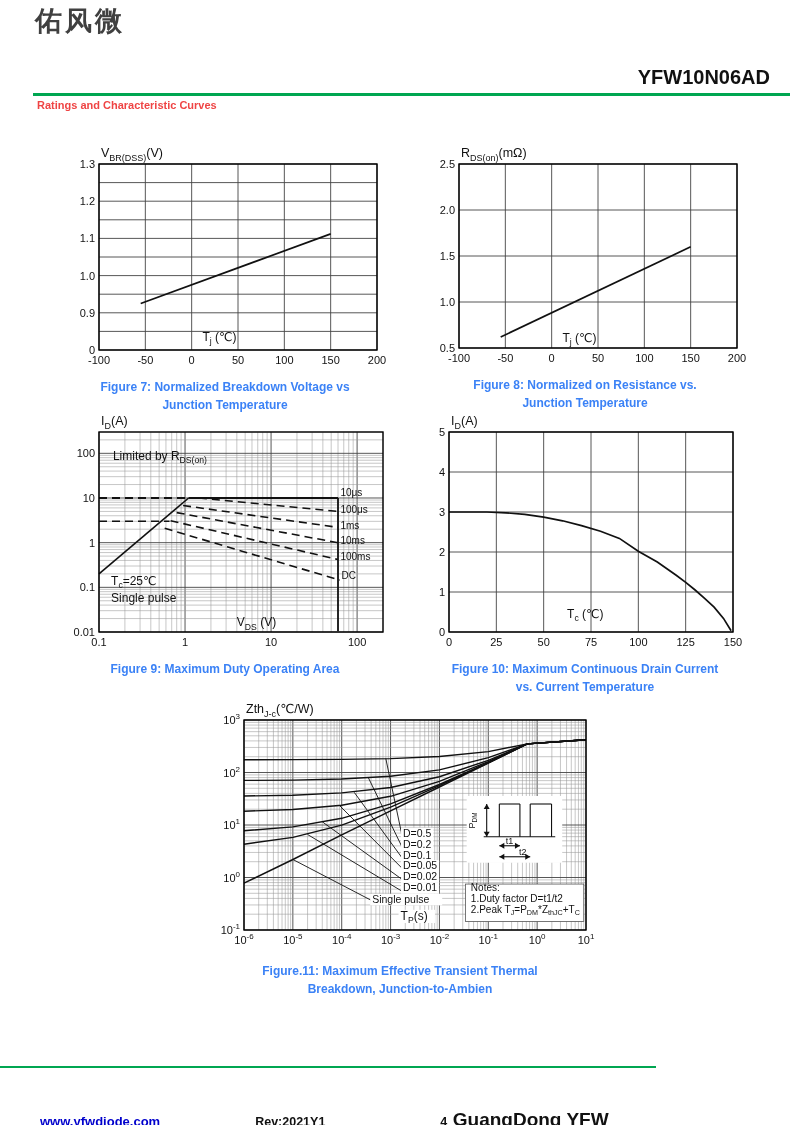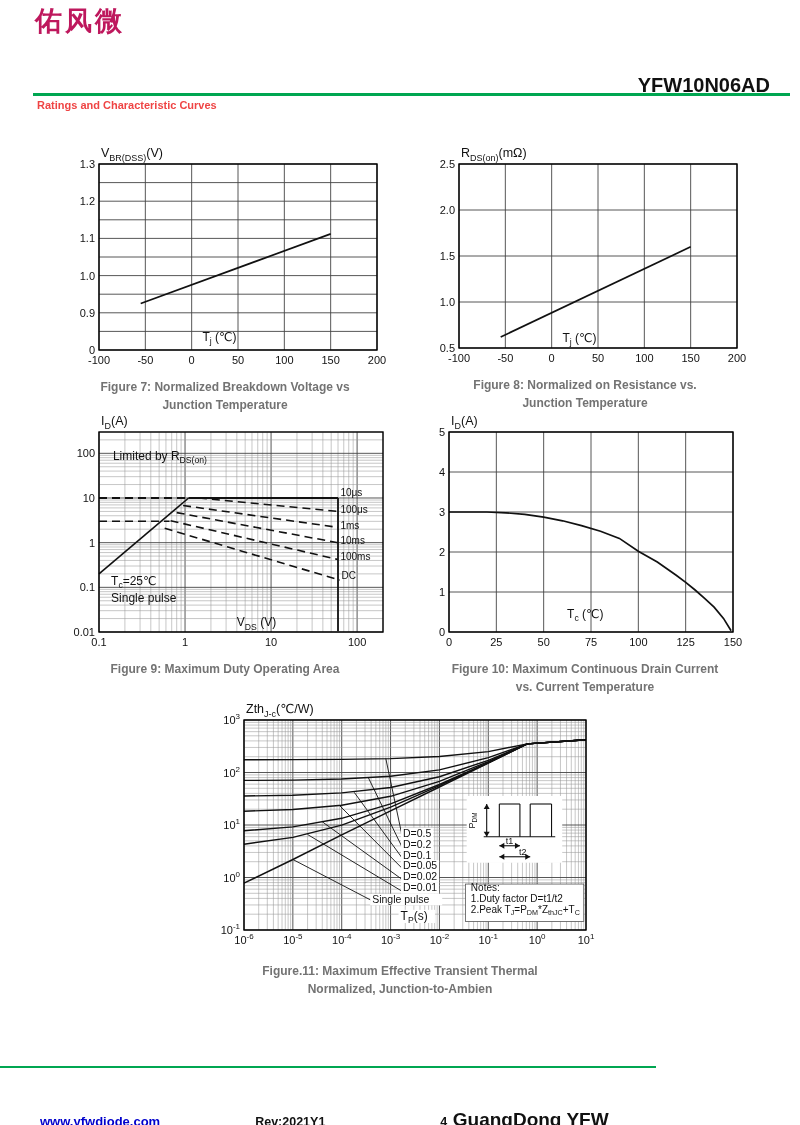"佑风微" #logo .cn { color: #be185d -> #404040 }
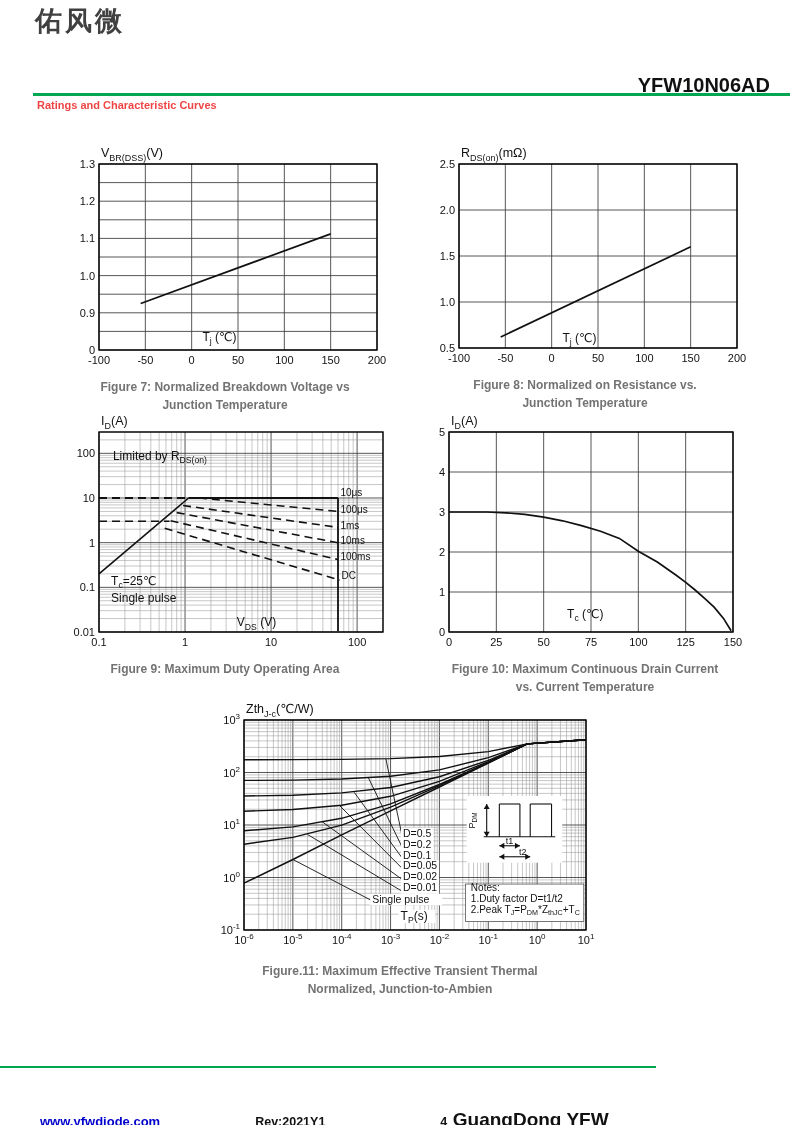"YFW10N06AD" #part-number { top: 74px -> 66px }
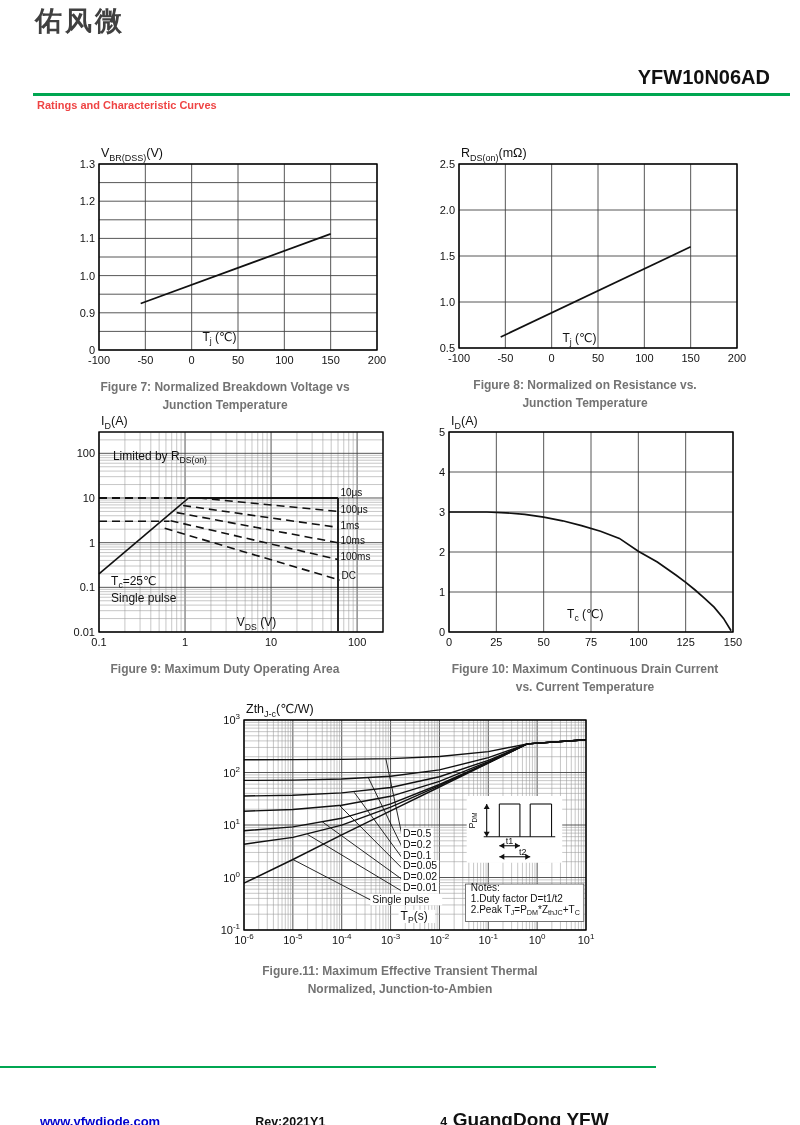"Figure 7: Normalized Breakdown Voltage" .caption { color: #737373 -> #3b82f6 }
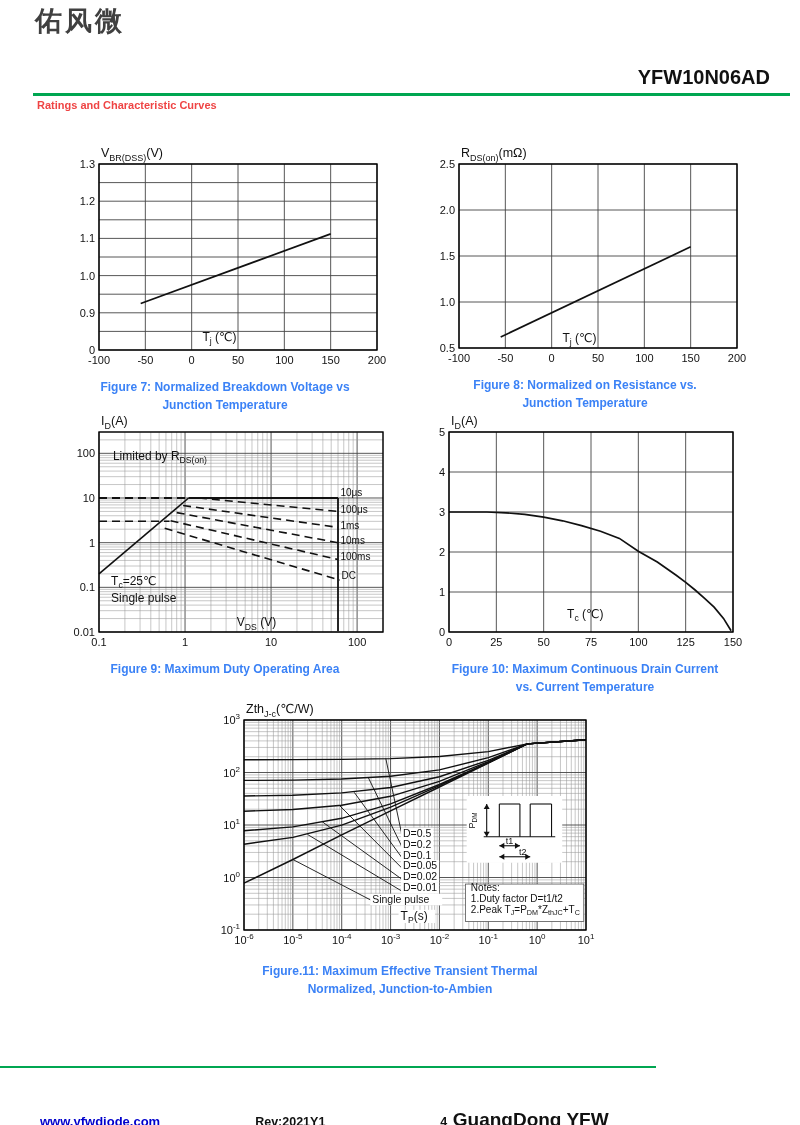"Normalized, Junction-to-Ambien" div { text: Normalized -> Breakdown }
